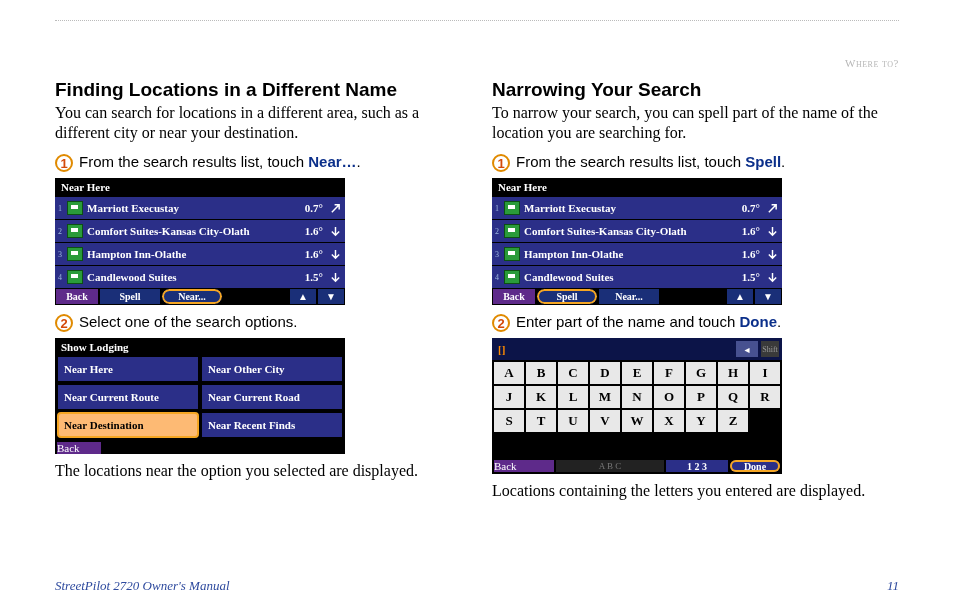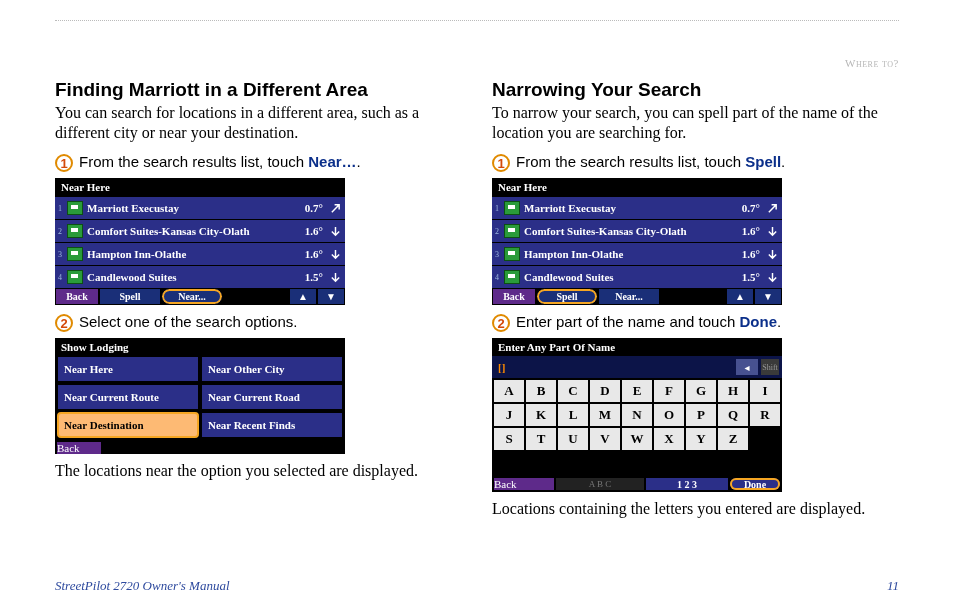"Finding Marriott in a Different" h2 { text: Marriott in a Different Area -> Locations in a Different Name }
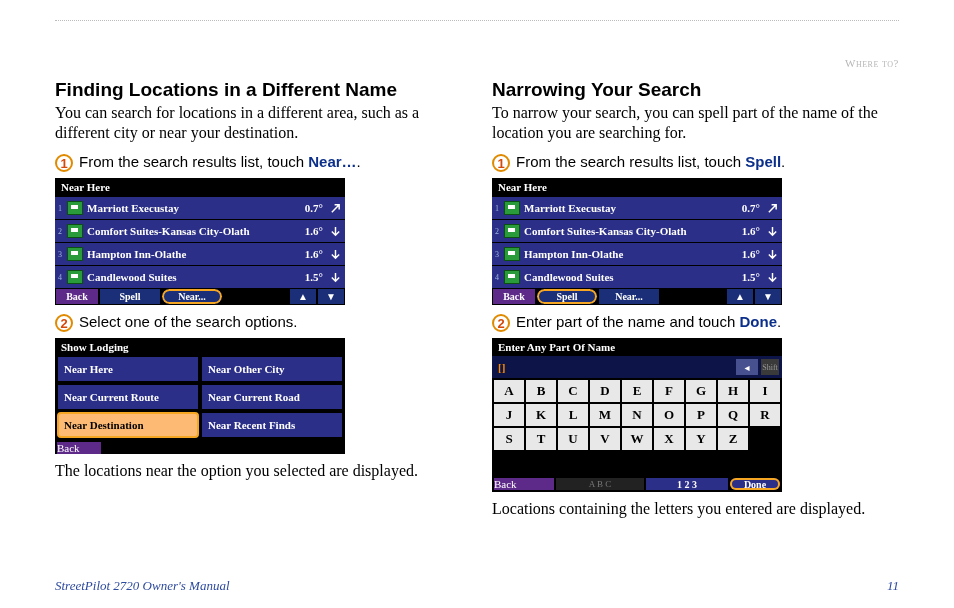"Enter Any Part Of Name" div.dev-title { html: <div>Enter Any Part Of Name</div> -> none }
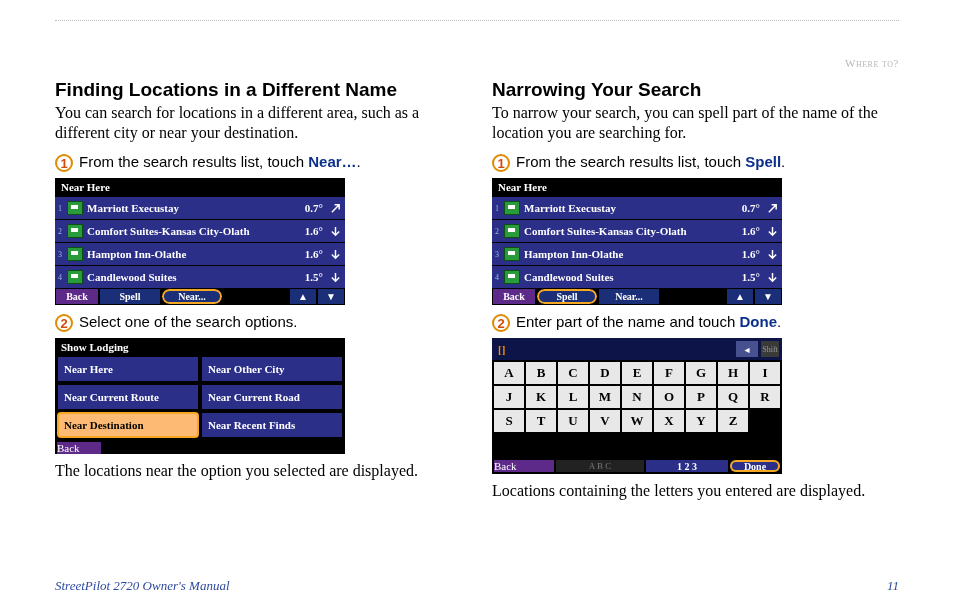"1 2 3" .kb-bar .kb-123 { width: 82px -> 62px }
